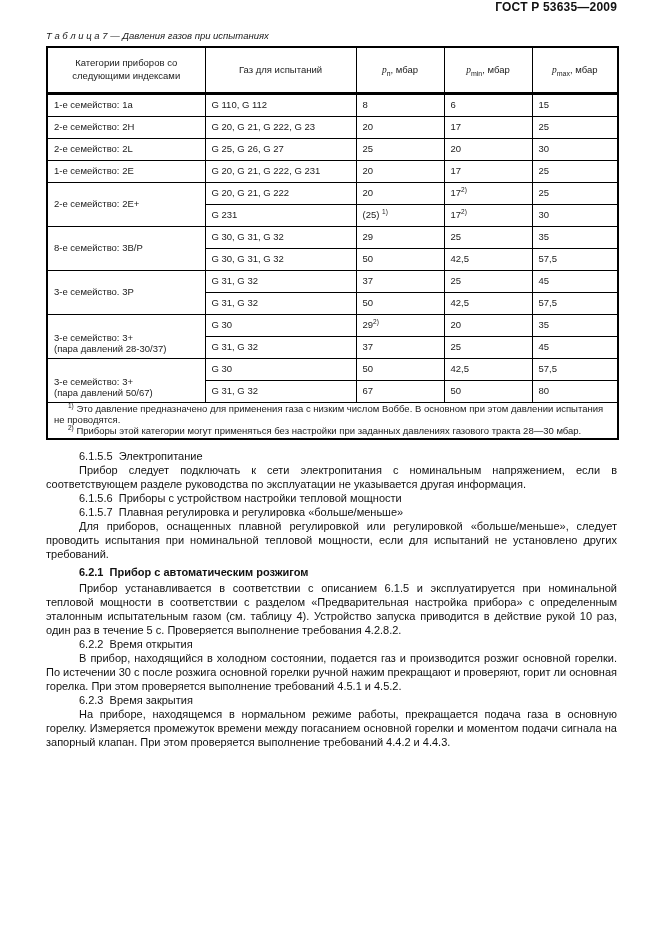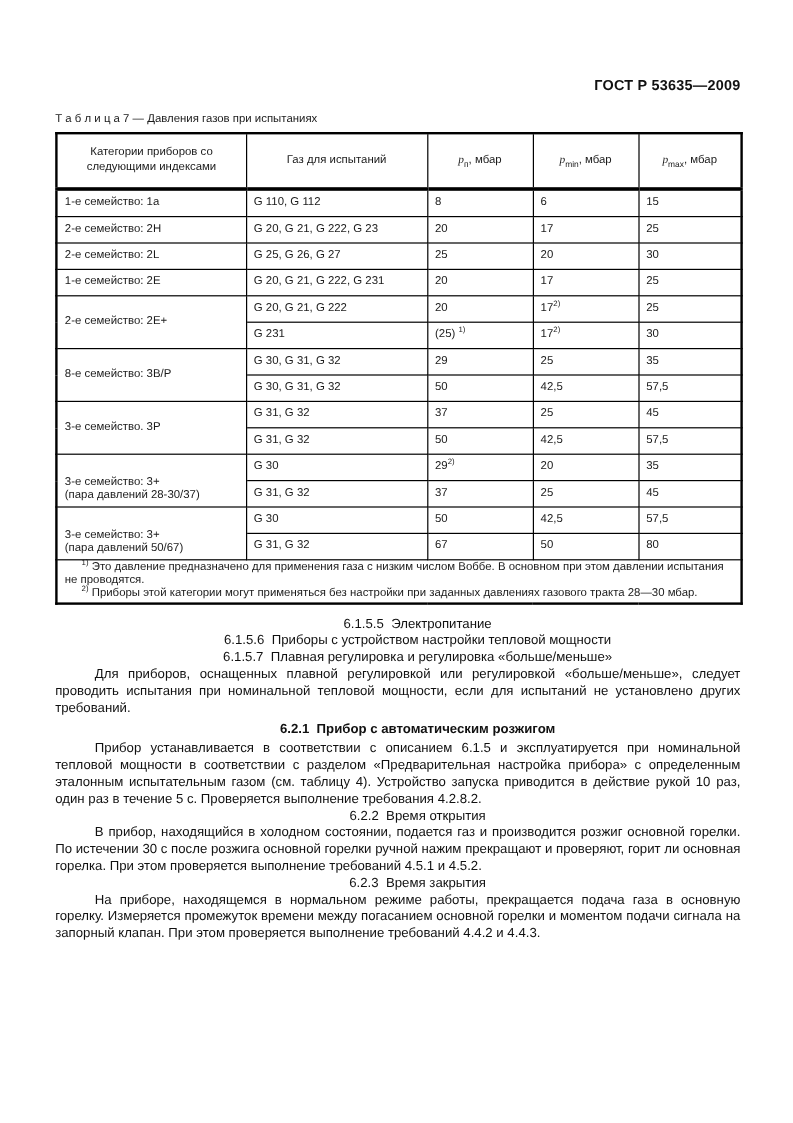"ГОСТ Р 53635—2009" .std-ref { padding-top: 64px -> none }
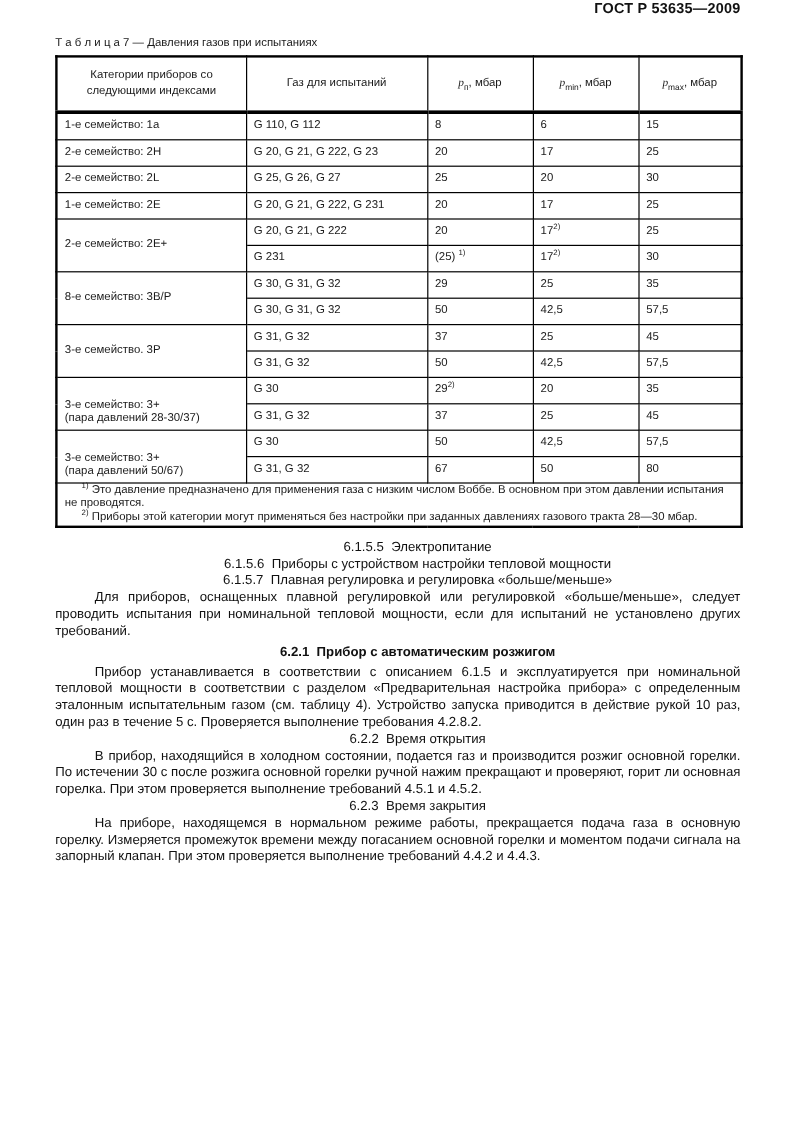"Т а б л и" .tbl-caption { font-style: none -> italic }
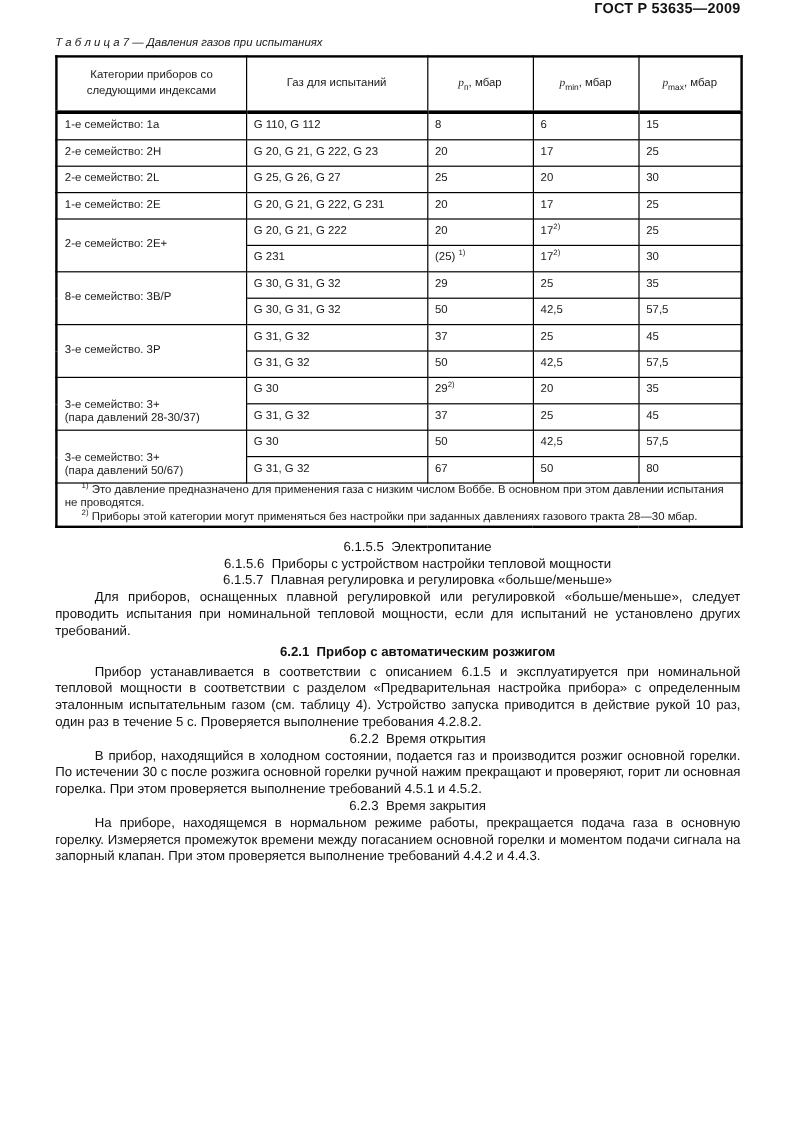"6.1.5.5 Электропитание" .sec-h { text-align: center -> none }
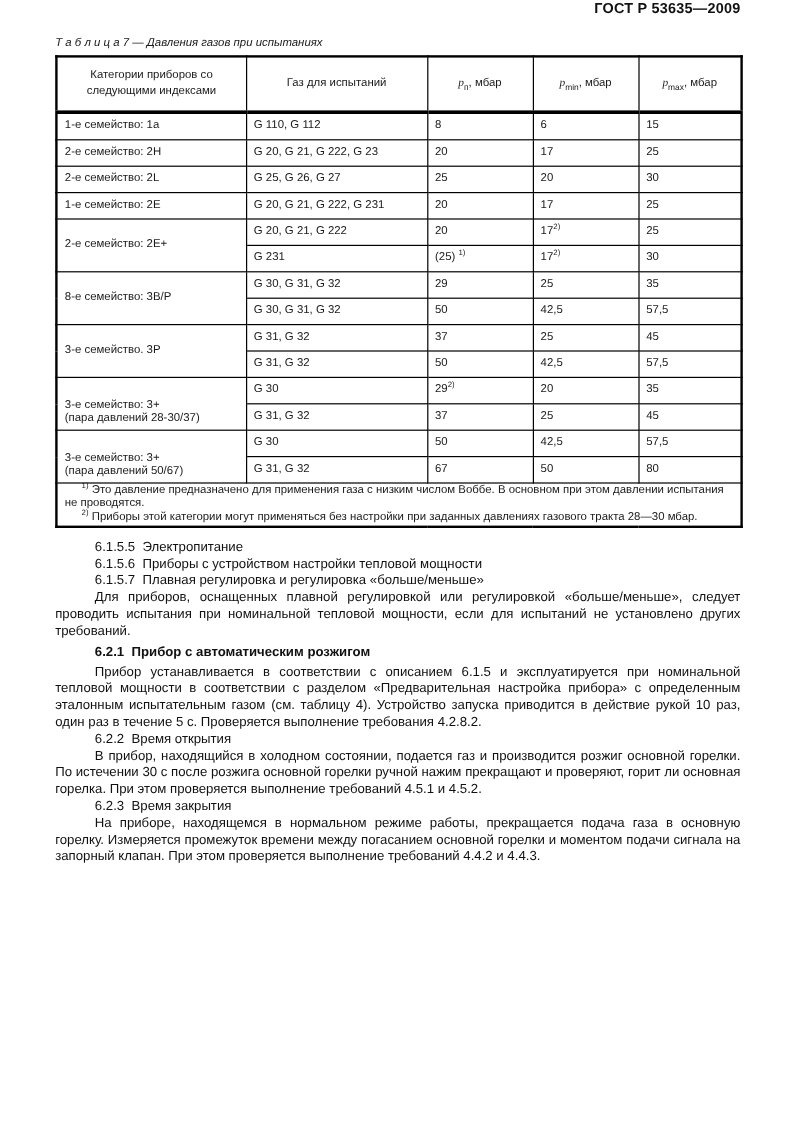"Прибор следует подключать к сети" div.sec-p { html: none -> <div>Прибор следует подключать к сети электропитания с номинальным напряжением, если в соответствующем разделе руководства по эксплуатации не указывается другая информация.</div> }
